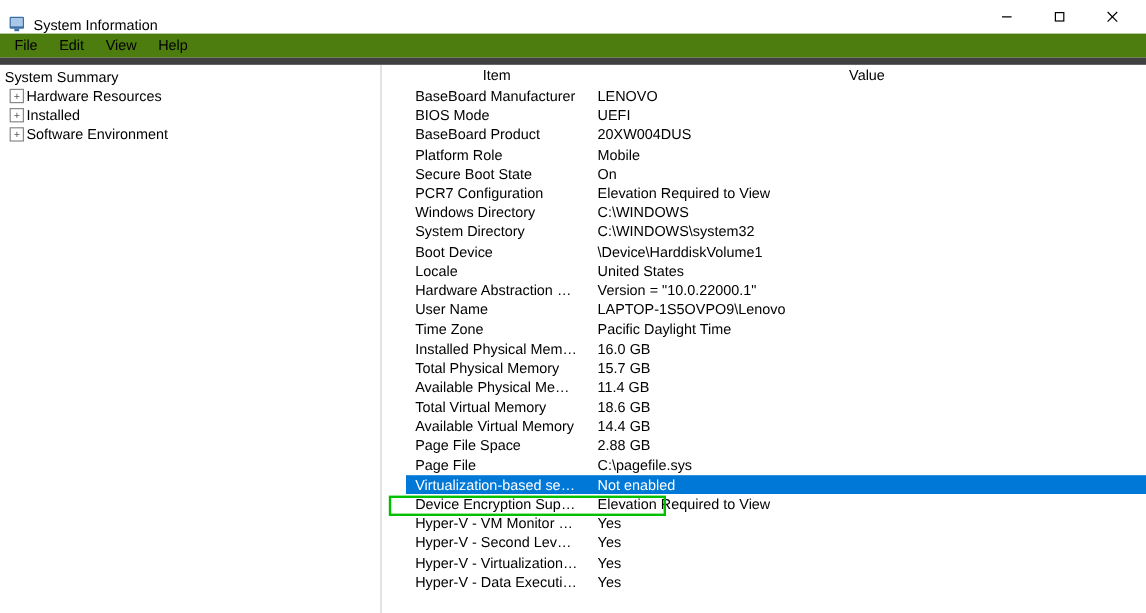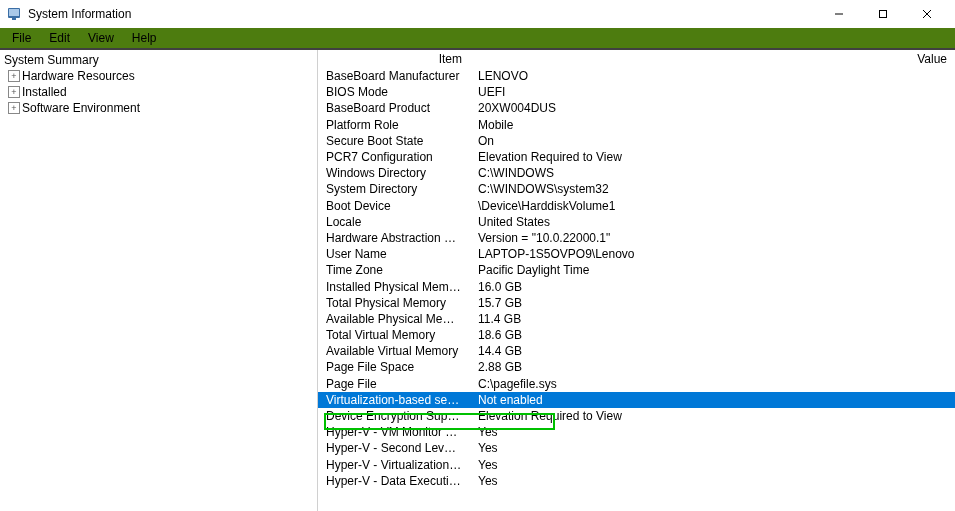"System Information" .titlebar { align-items: center -> flex-end }
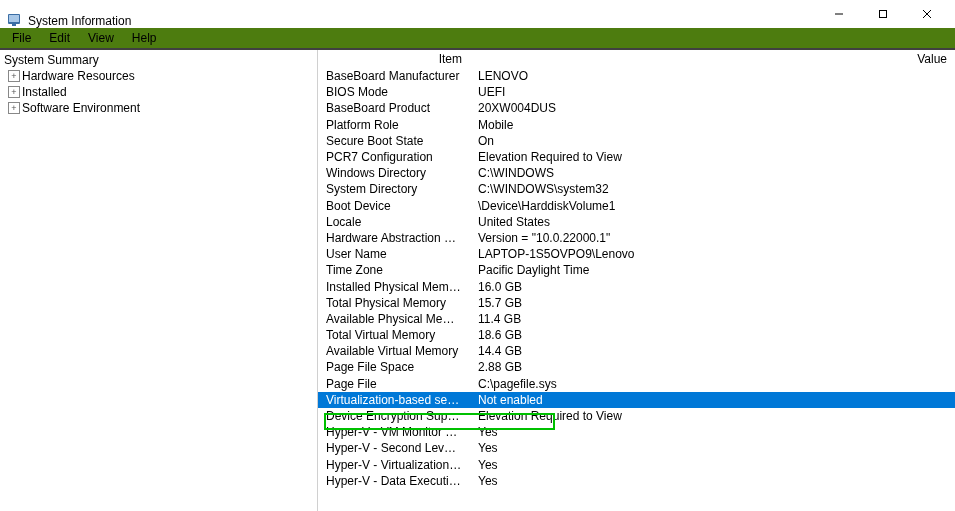"System Summary" .content { border-top: 2px solid #404040 -> 6px solid #404040; gap: none -> 20px }
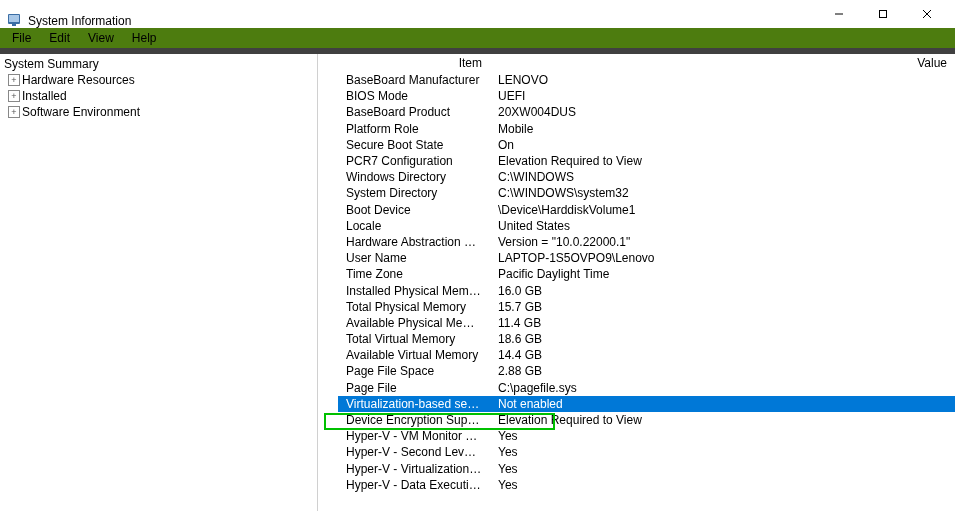"Item" .details th { text-align: right -> center }
